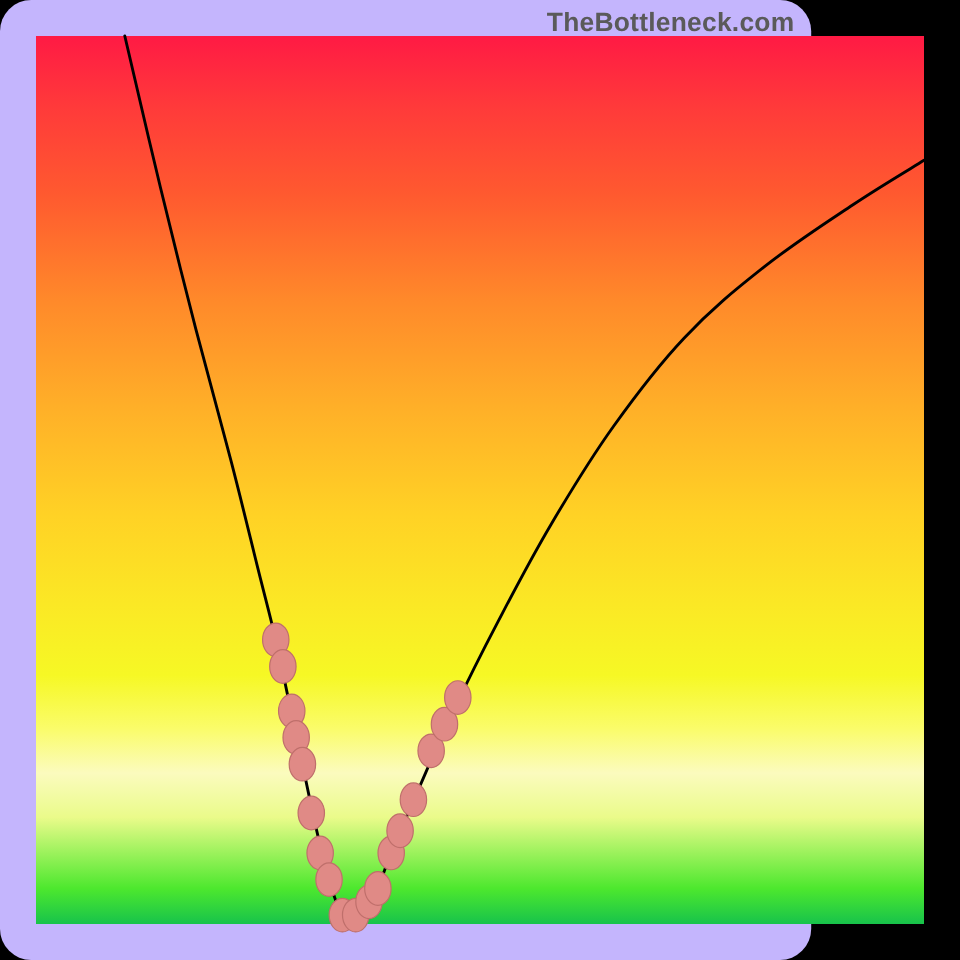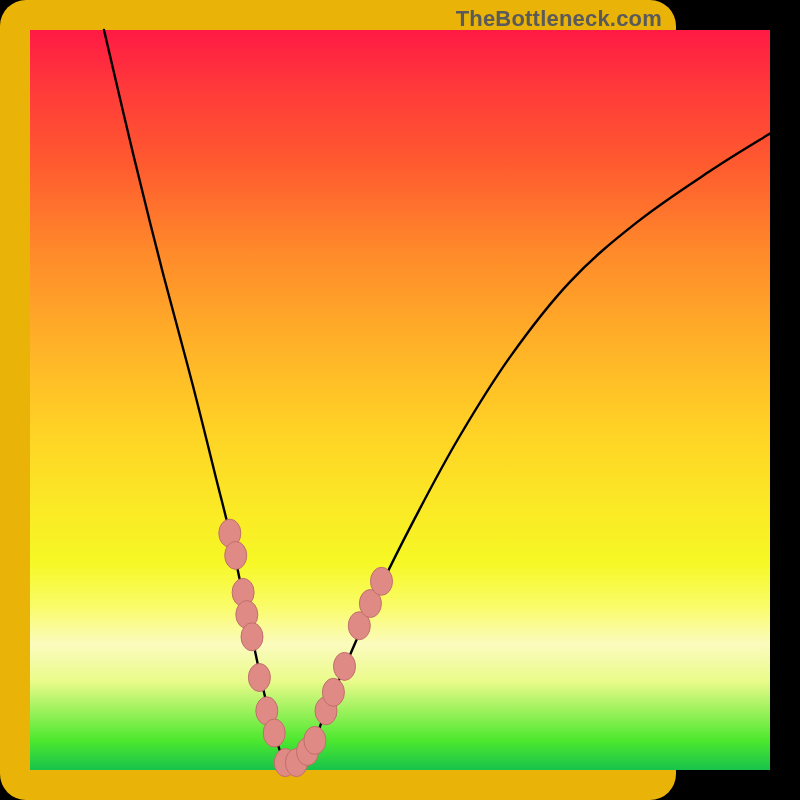"TheBottleneck.com" .canvas { background: #eab308 -> #c4b5fd }
